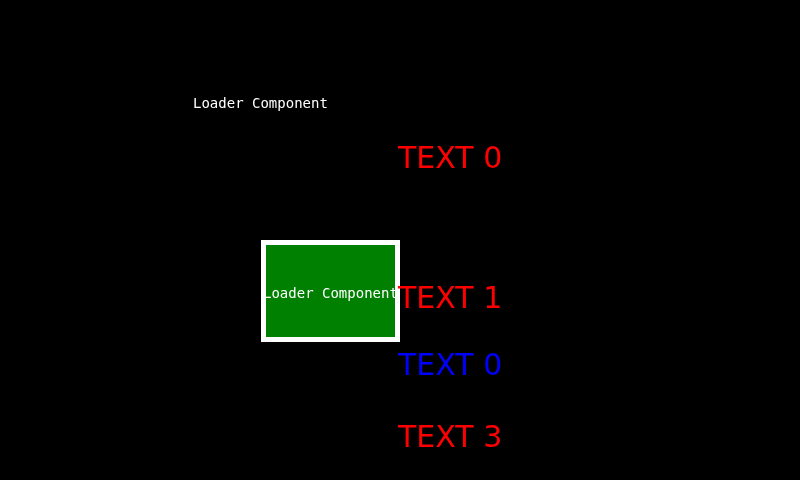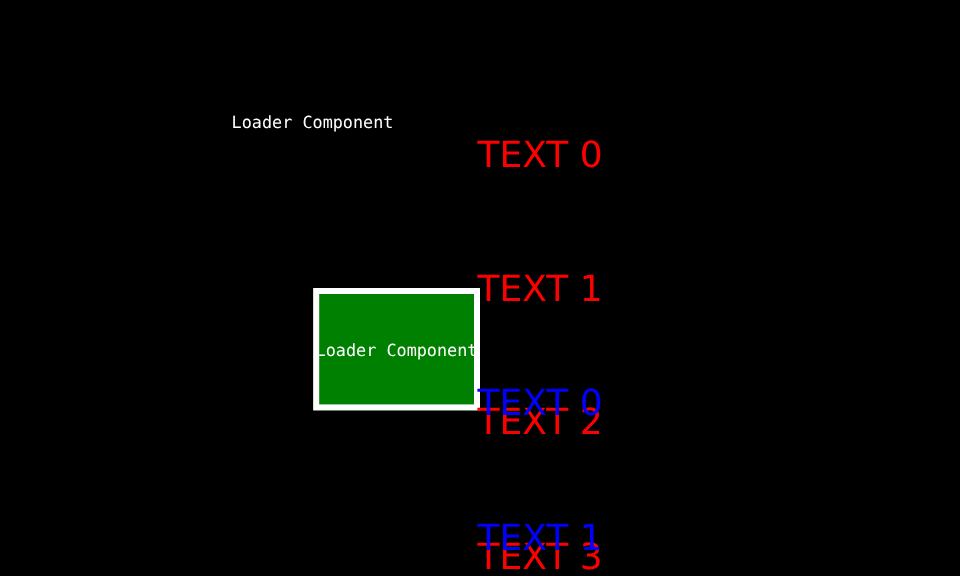"TEXT 0" .text-line { margin-top: none -> 28px }
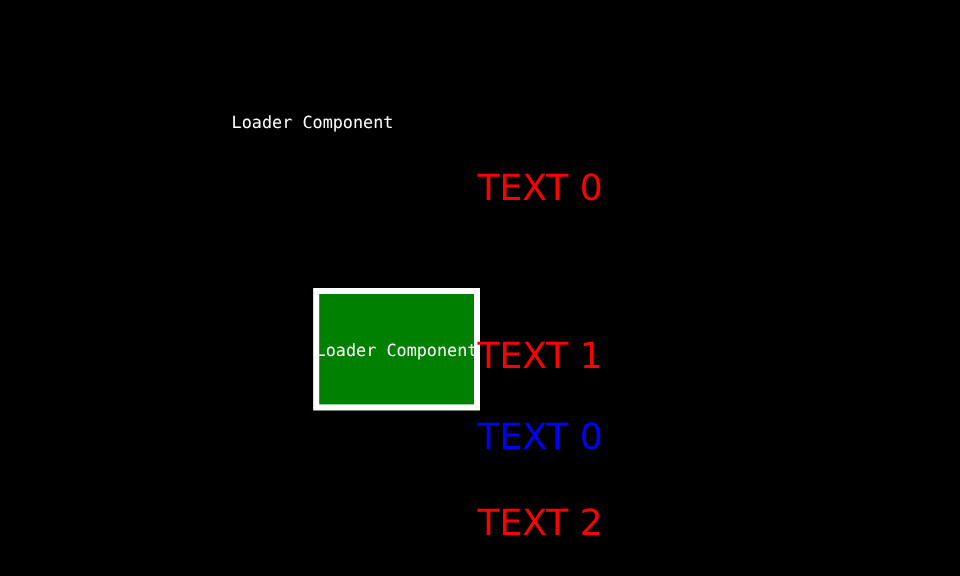"TEXT 2" span.text-line { html: <span>TEXT 2</span> -> none }
